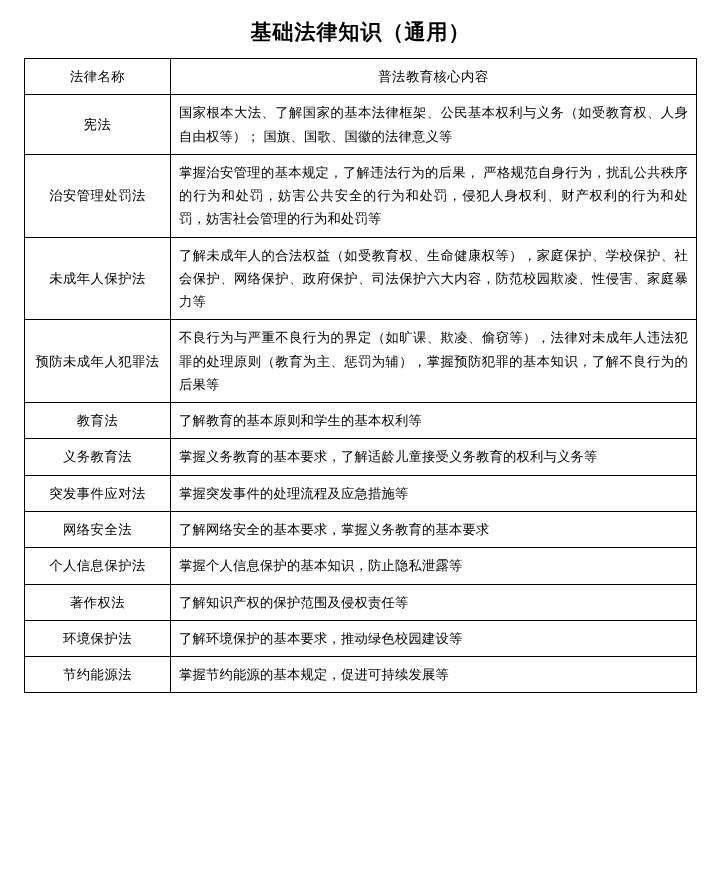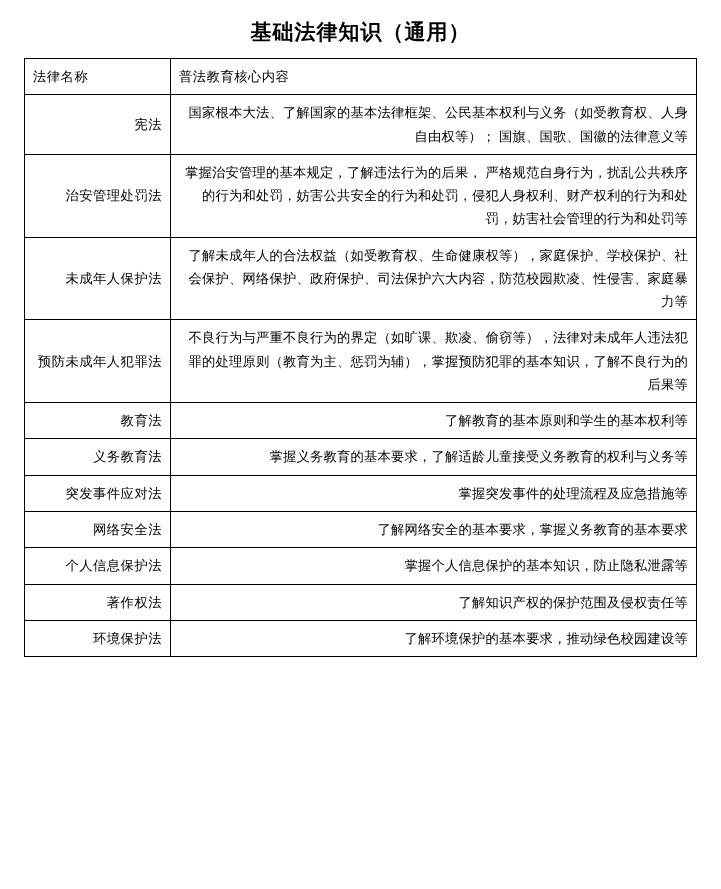"法律名称" table.law-table th { text-align: left -> center }
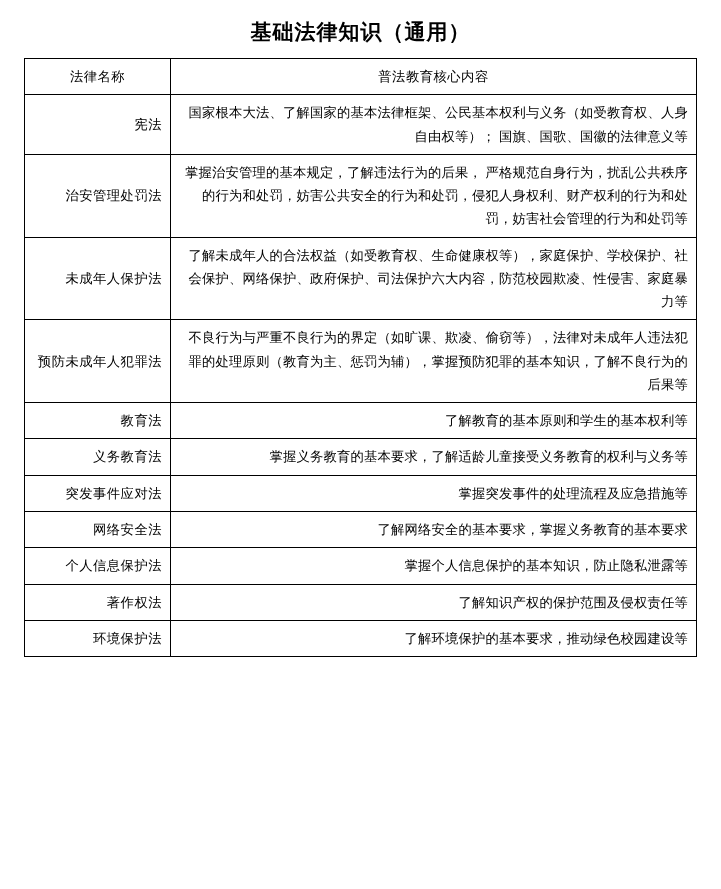"宪法" table.law-table td, table.law-table th { text-align: right -> none }
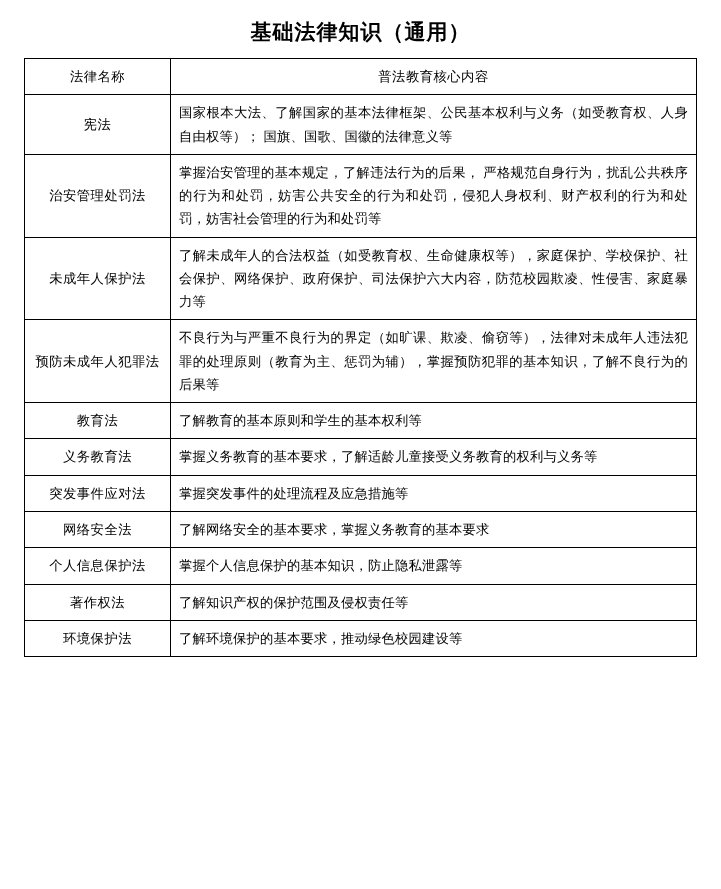"节约能源法" tr { html: none -> <tr> <td>节约能源法</td> <td>掌握节约能源的基本规定，促进可持续发展等</td> </tr> }
